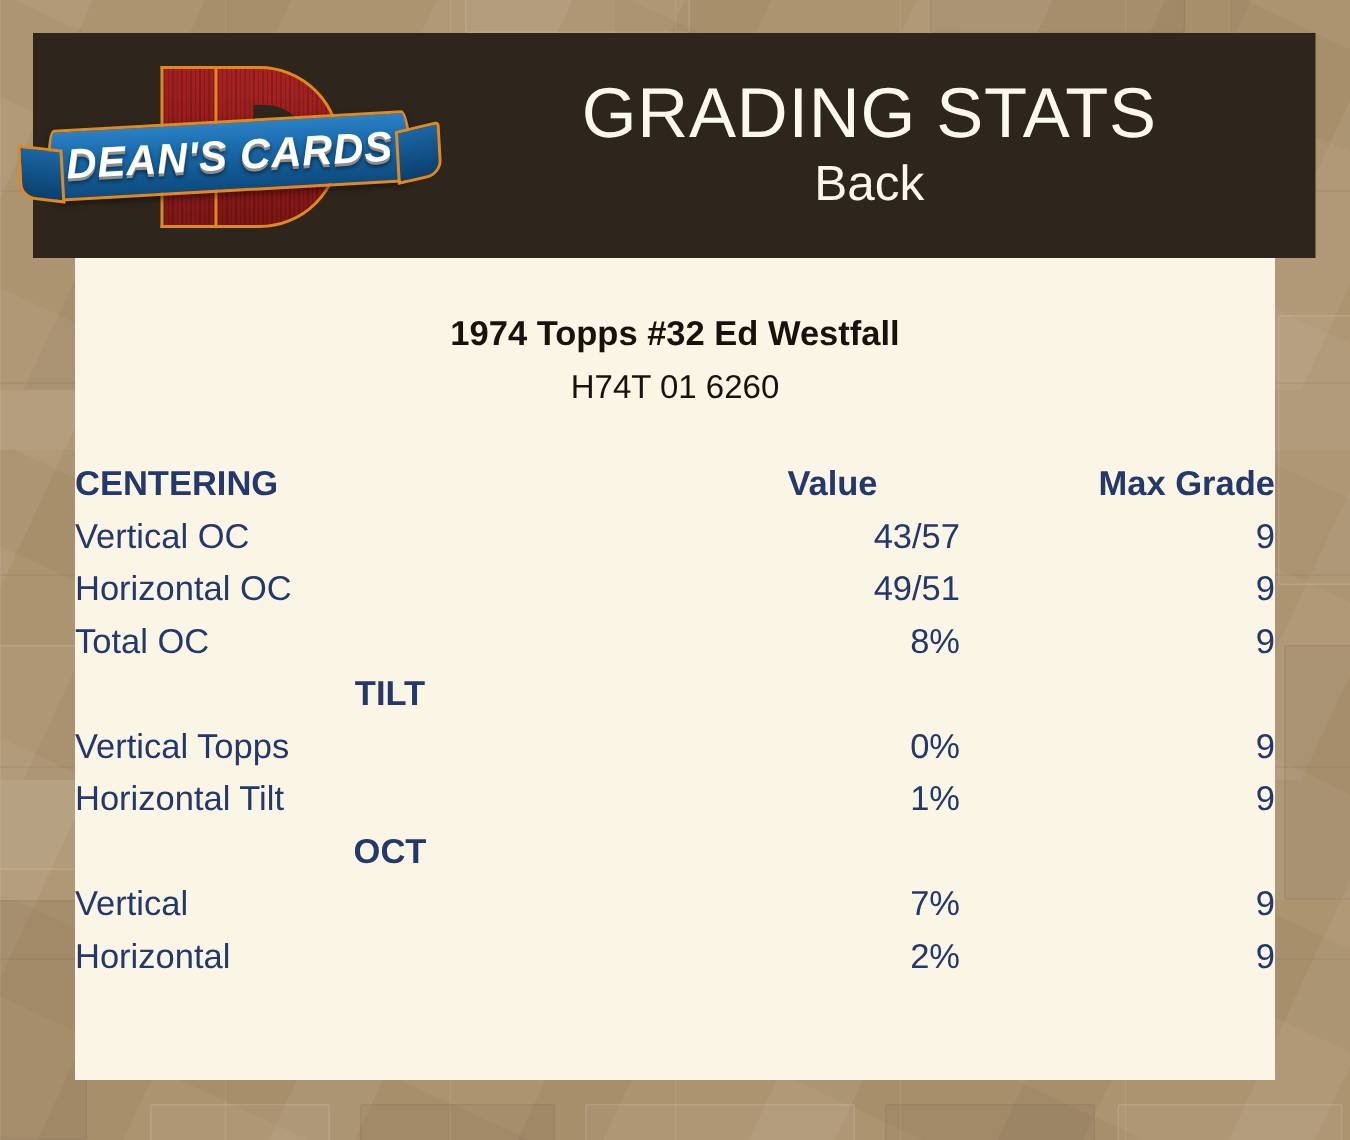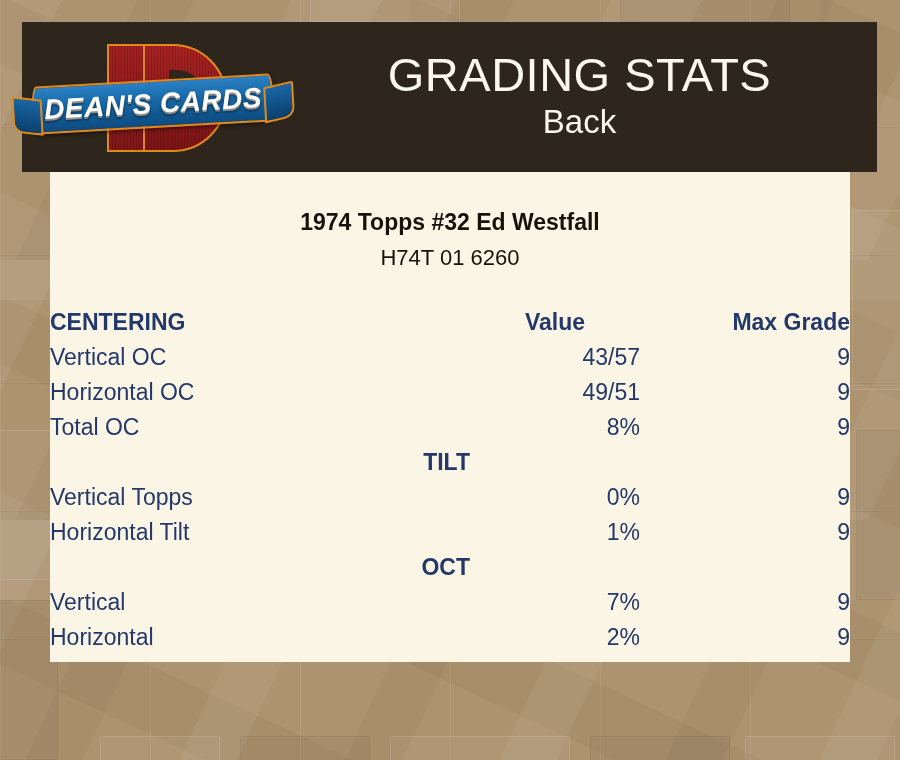"1974 Topps #32 Ed Westfall" #panel { height: 490px -> 548px }
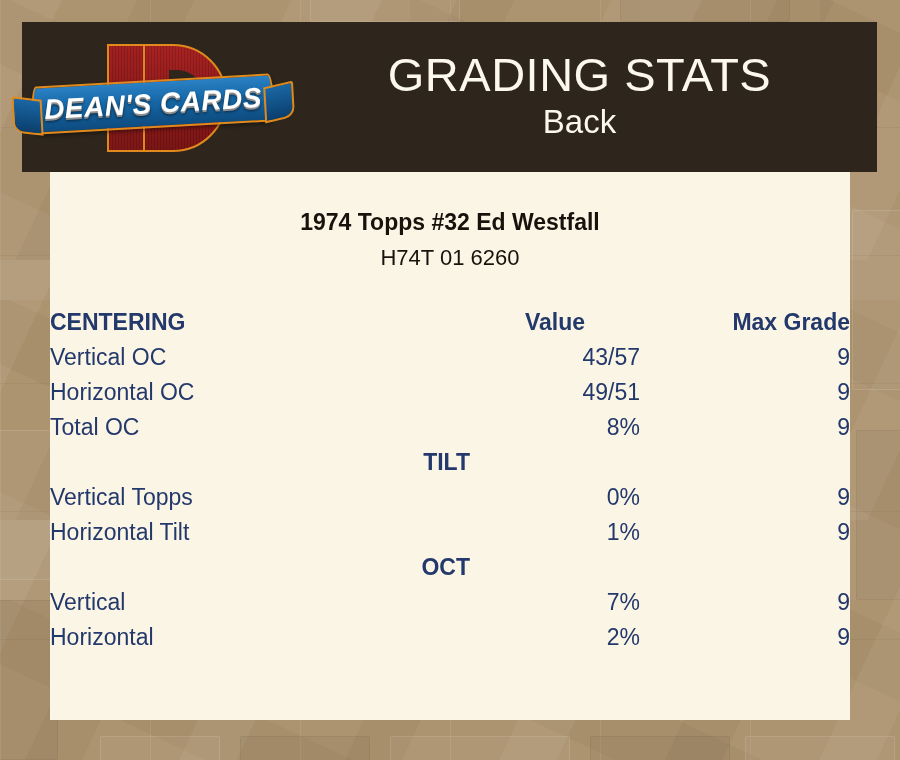"TILT" tr.section td.label { text-align: right -> center }
